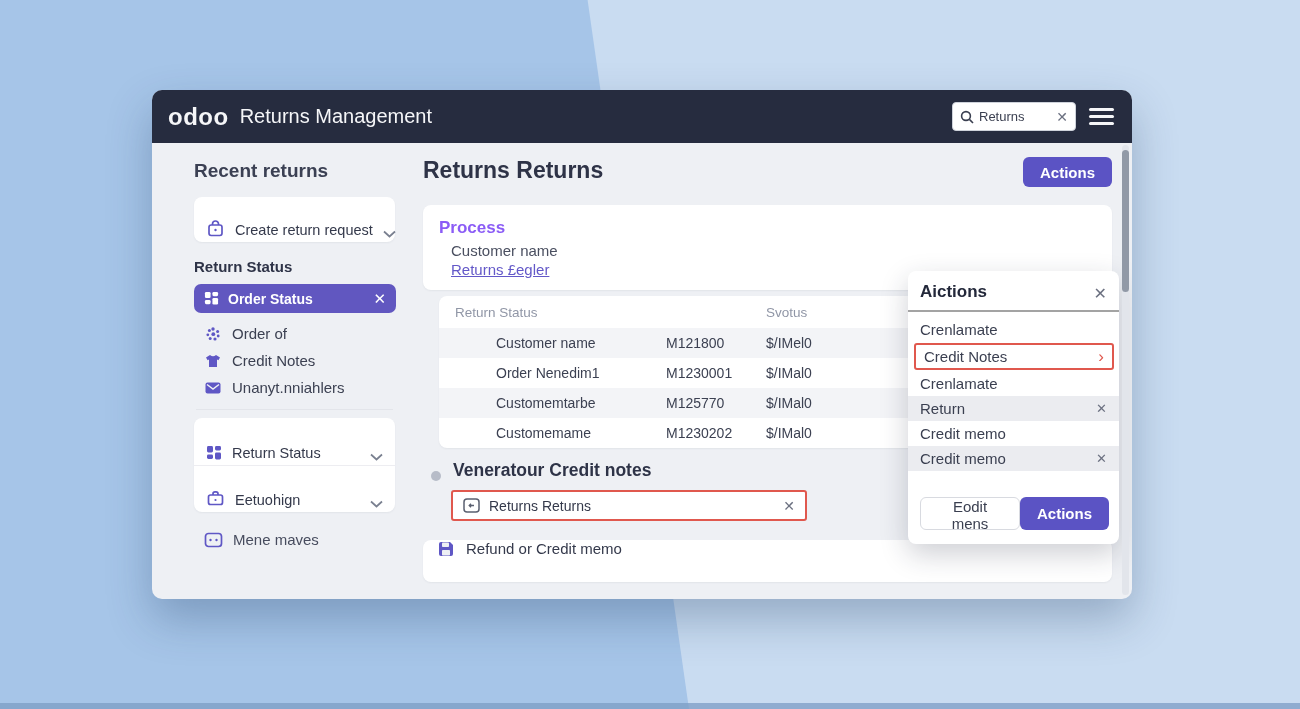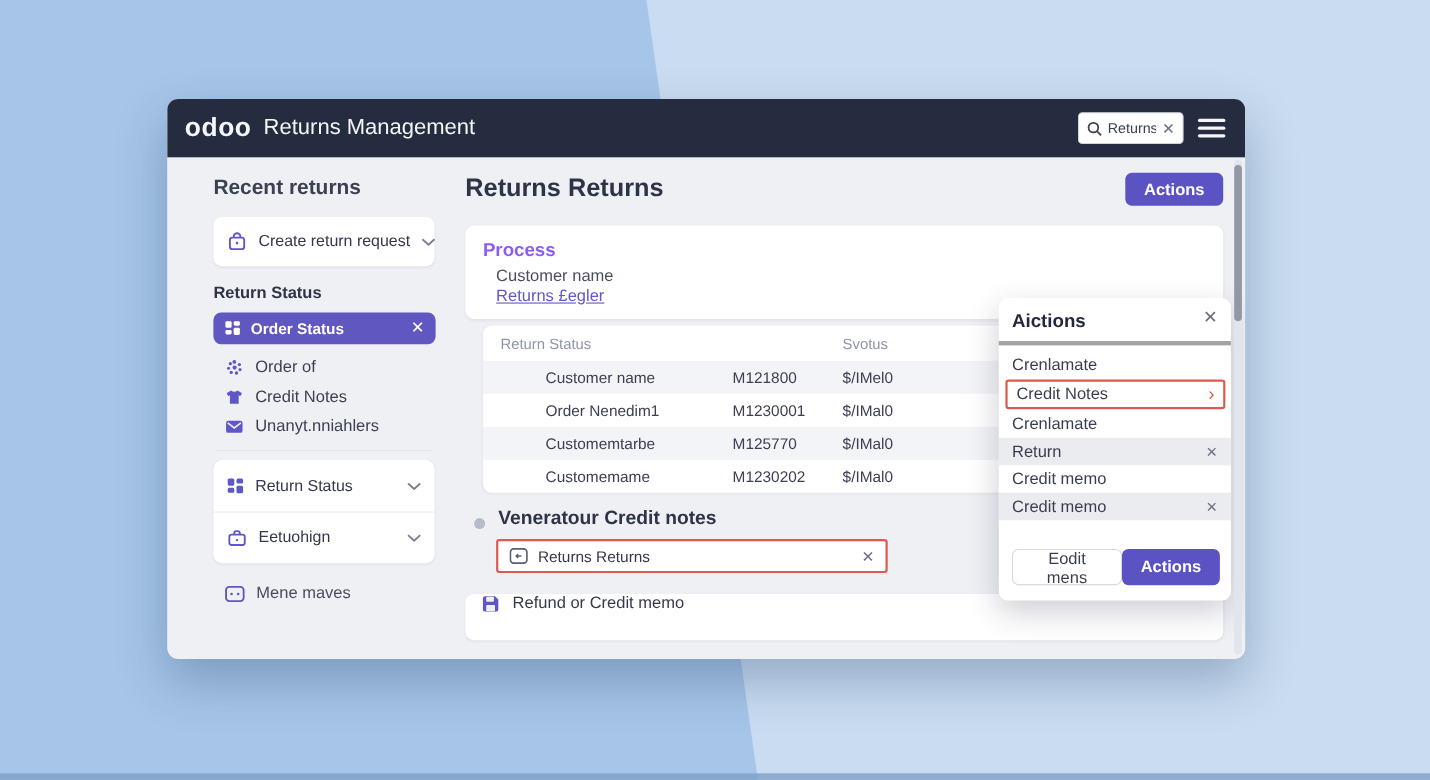"Returns" .searchbox { width: 96px -> 124px }
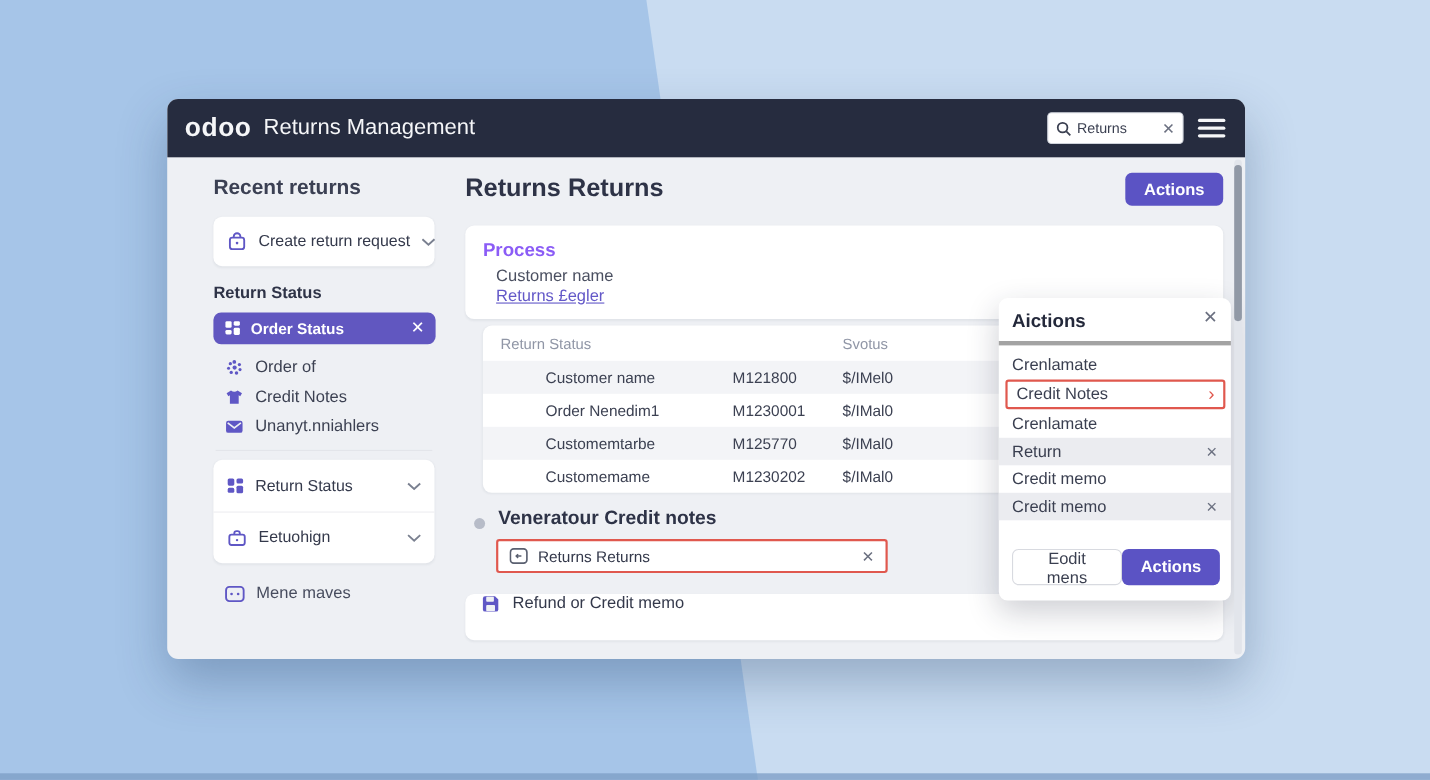"Create return request" .req-row { align-items: center -> flex-end }
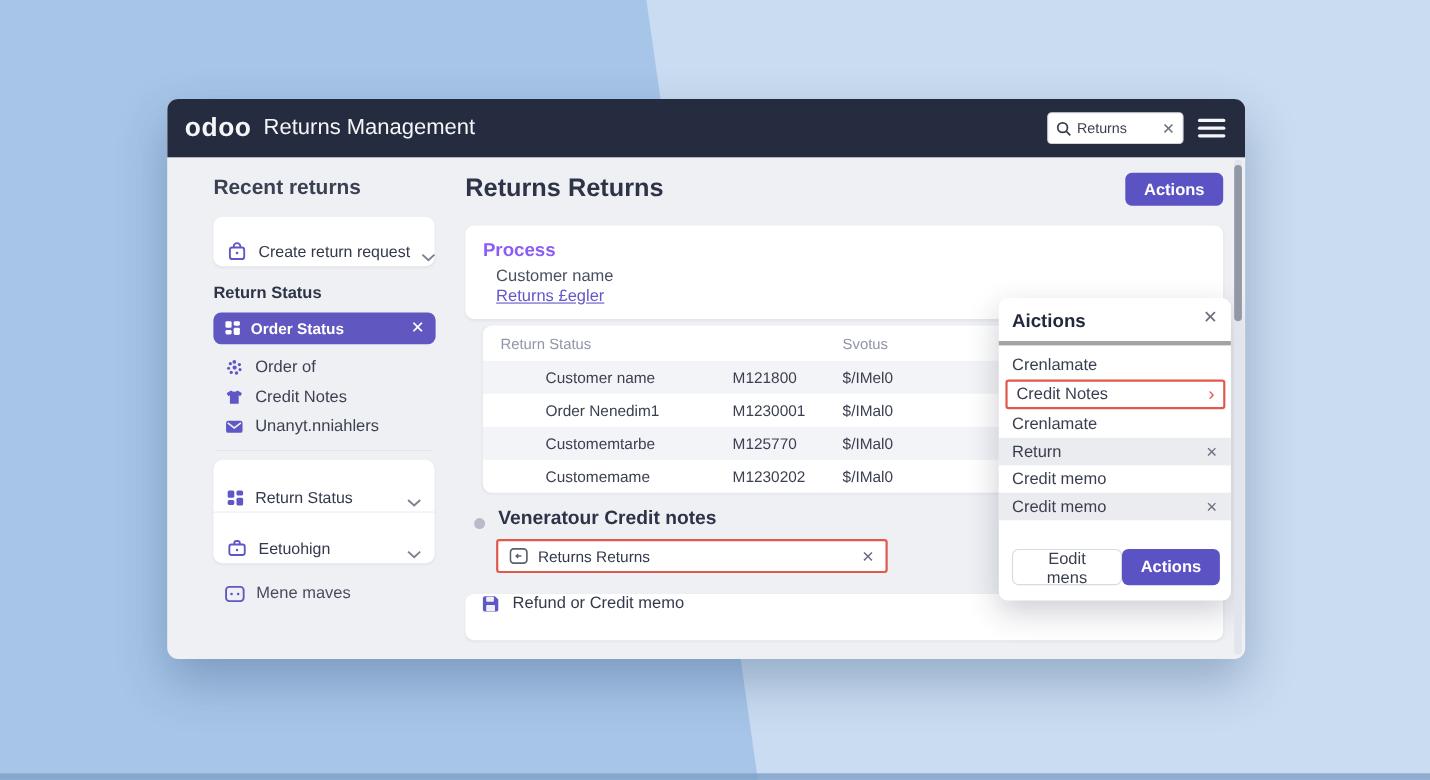"Aictions" .popup-head { align-items: flex-start -> flex-end; border-bottom: 4px solid #a3a3a3 -> 2px solid #a3a3a3 }
